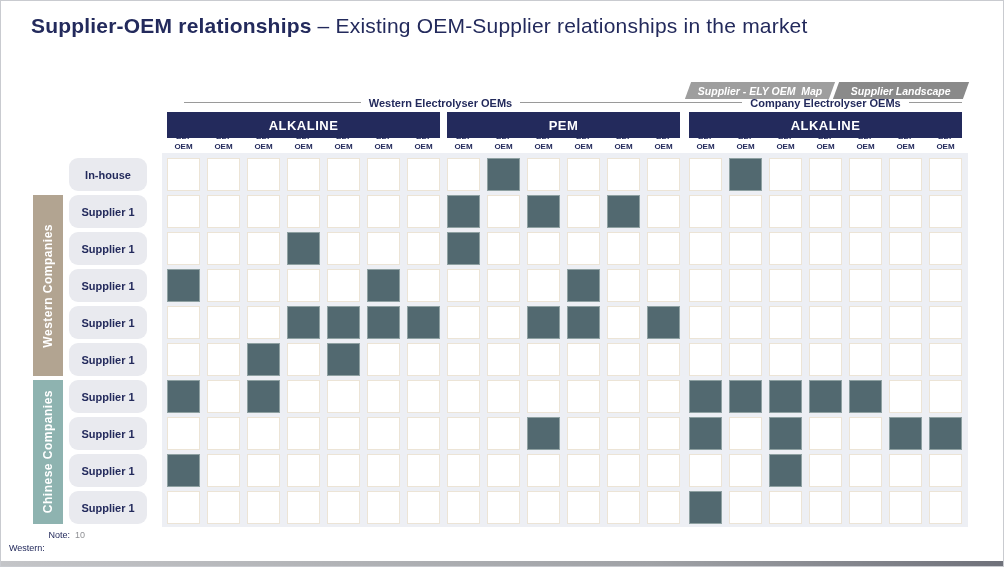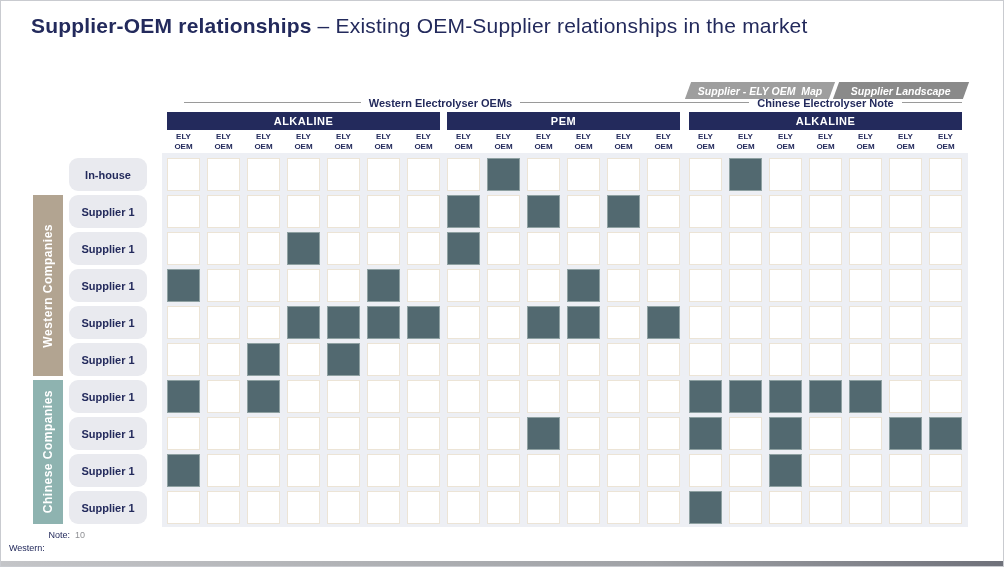"Chinese Electrolyser Note" div.lbl { text: Chinese Electrolyser Note -> Company Electrolyser OEMs }
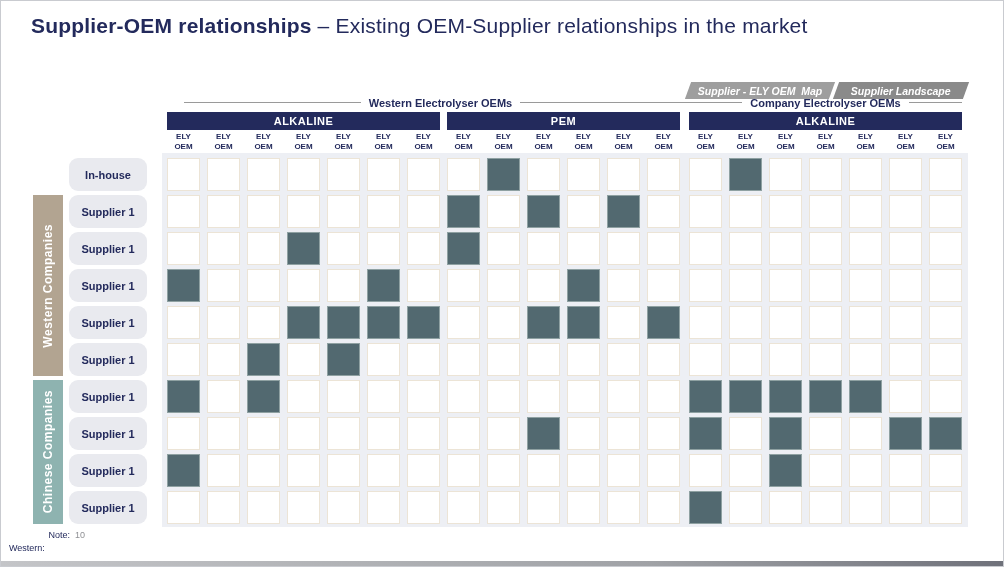"ALKALINE" .band { font-size: 11px -> 13px; height: 18px -> 26px }
